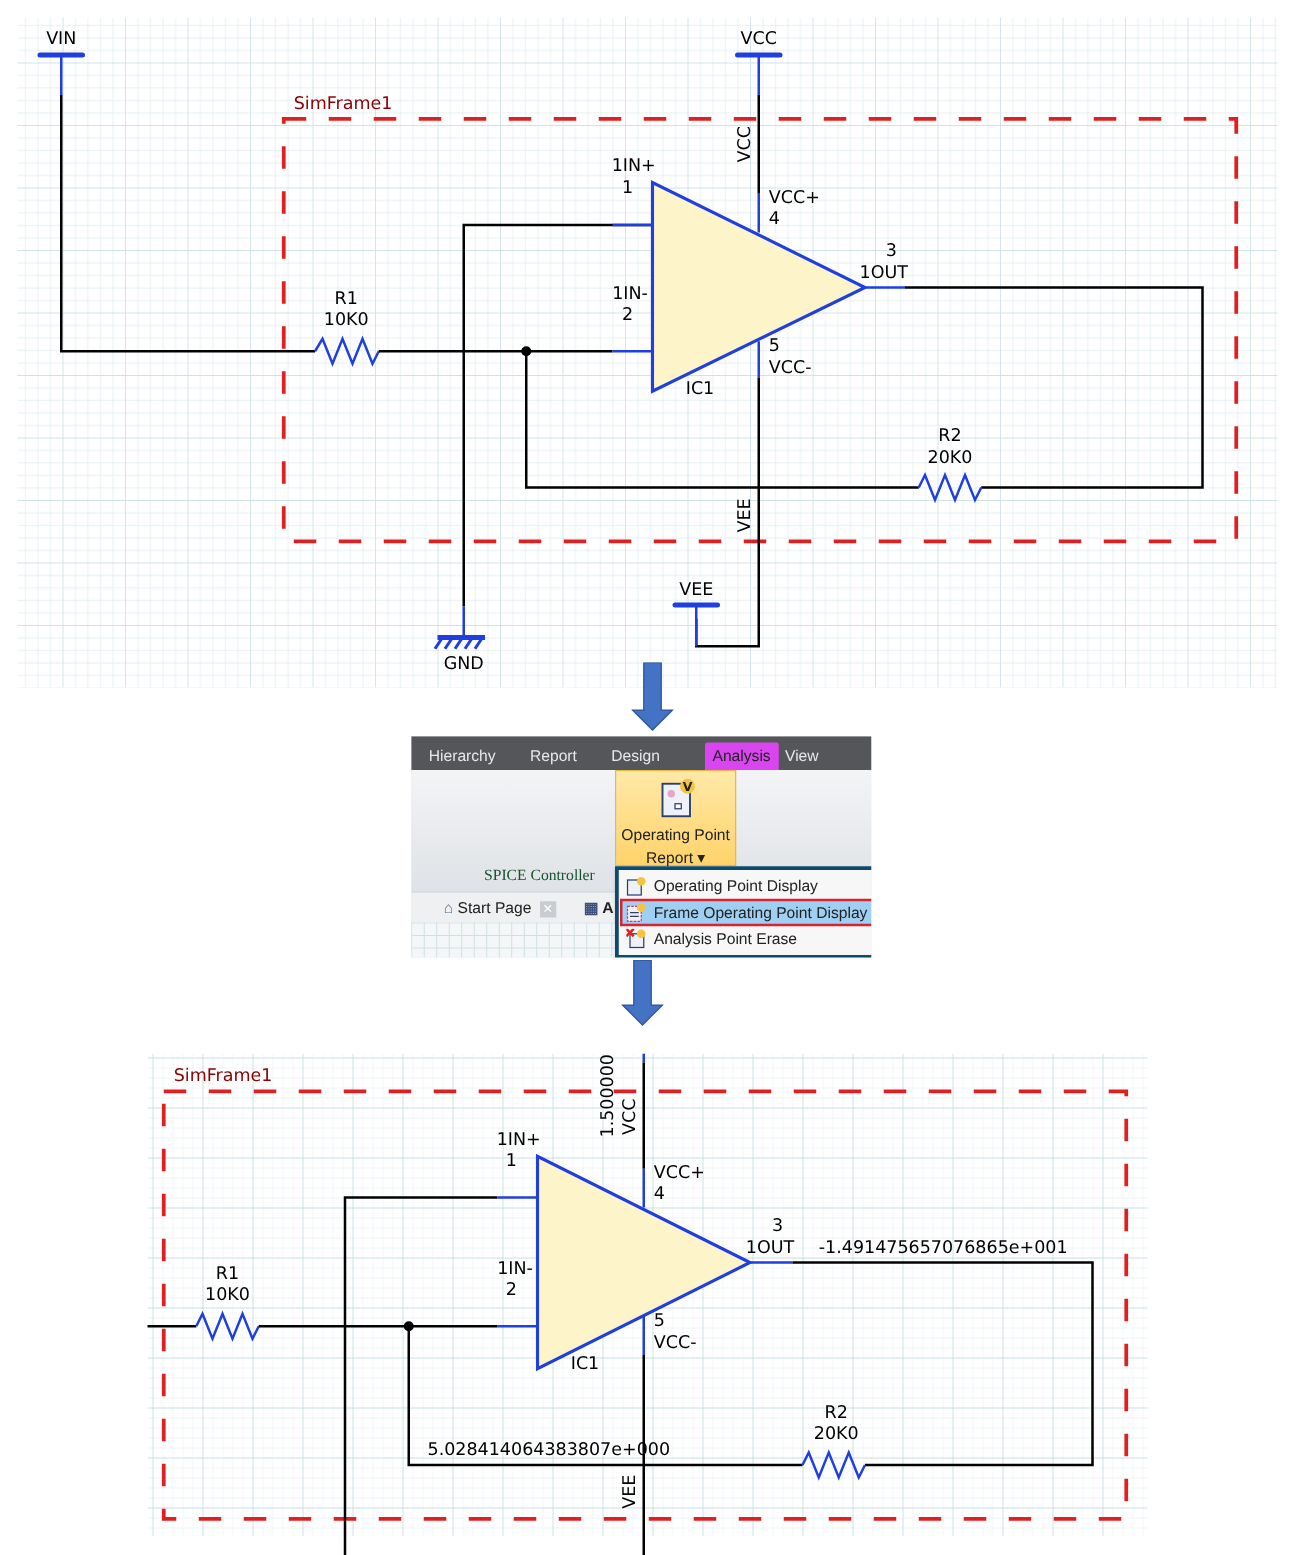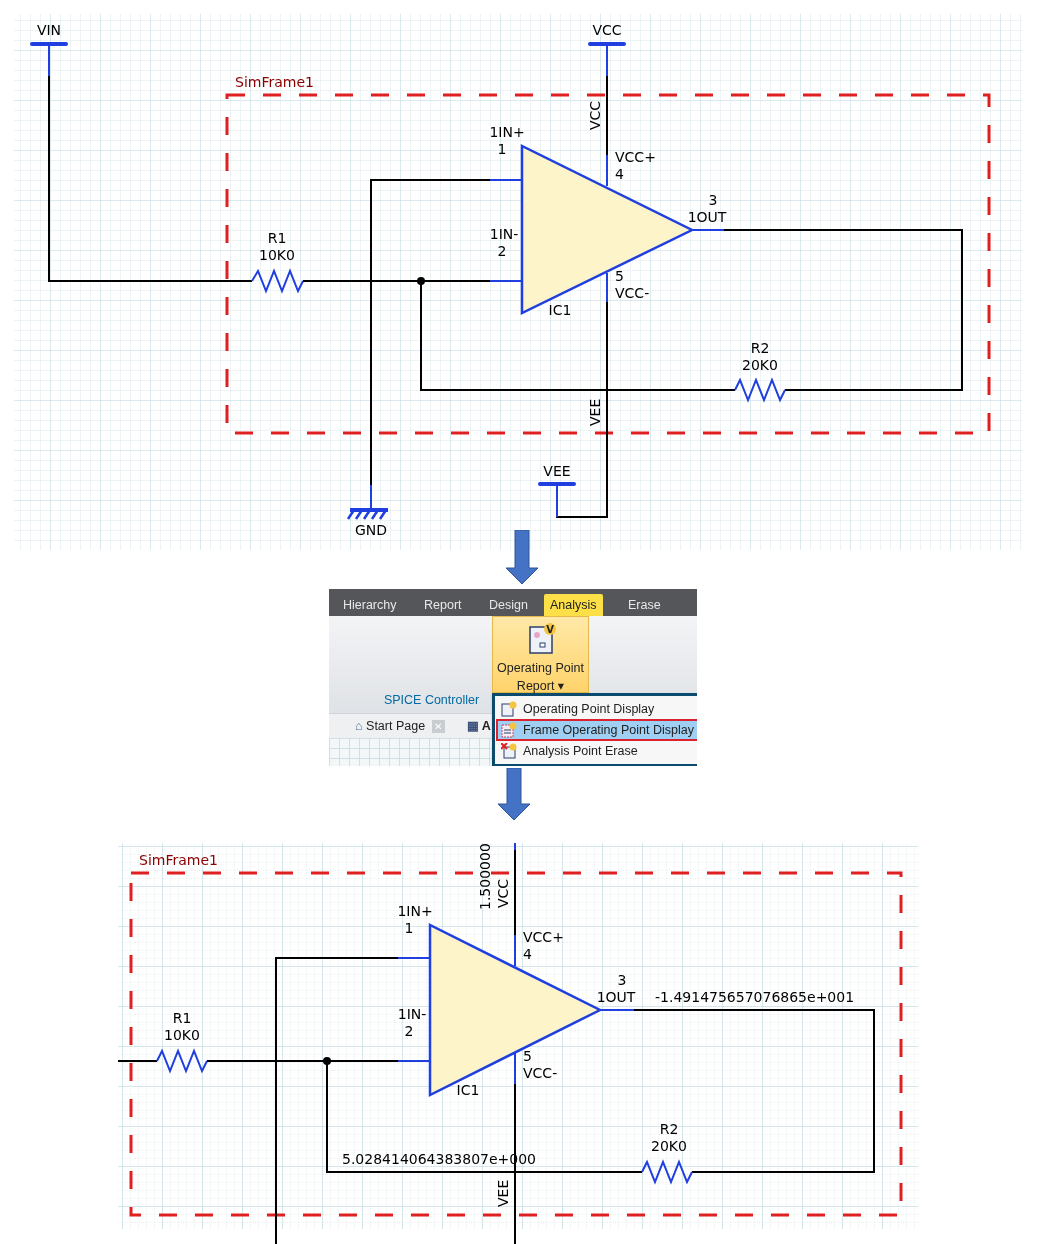"Analysis" .tab.active { background: #fde047 -> #d946ef; margin-left: none -> 20px }
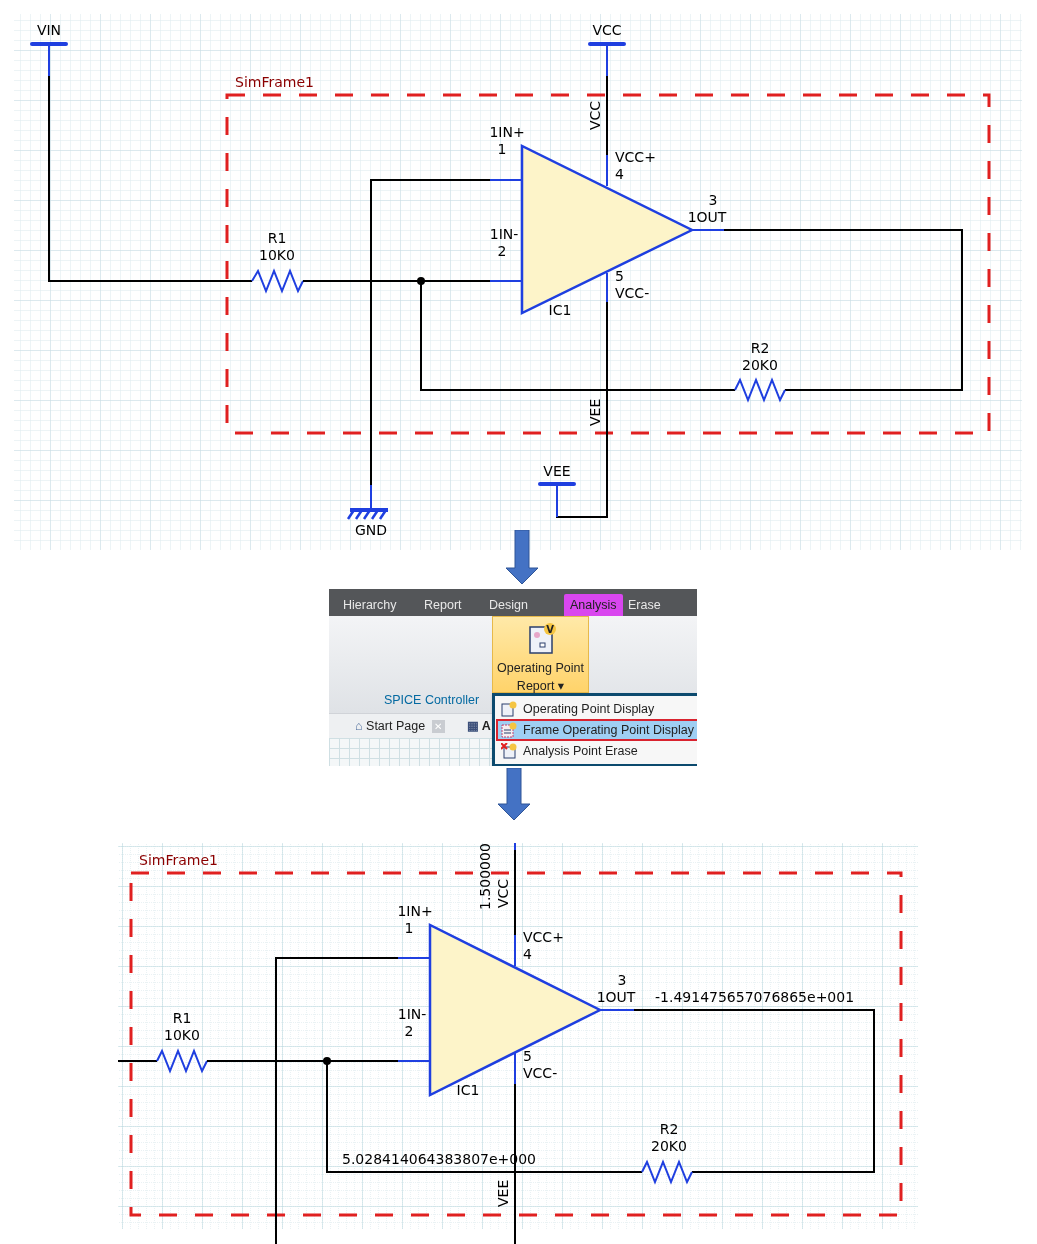"Erase" div.tab { text: Erase -> View }
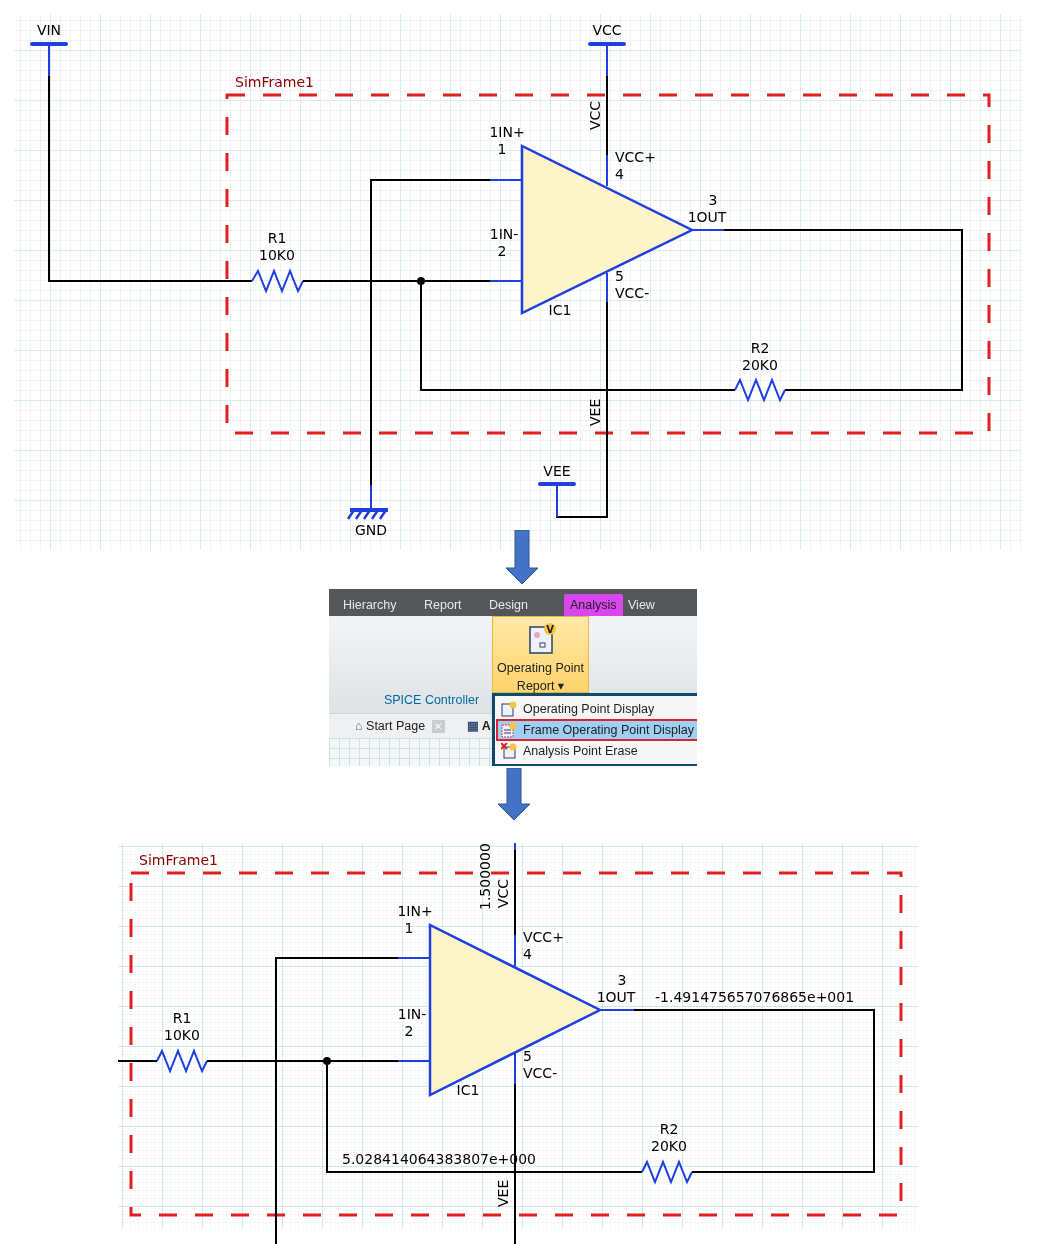"SPICE Controller" .grouplabel { color: #0369a1 -> #14532d; font-family: Liberation Sans, sans-serif -> Liberation Serif, serif }
